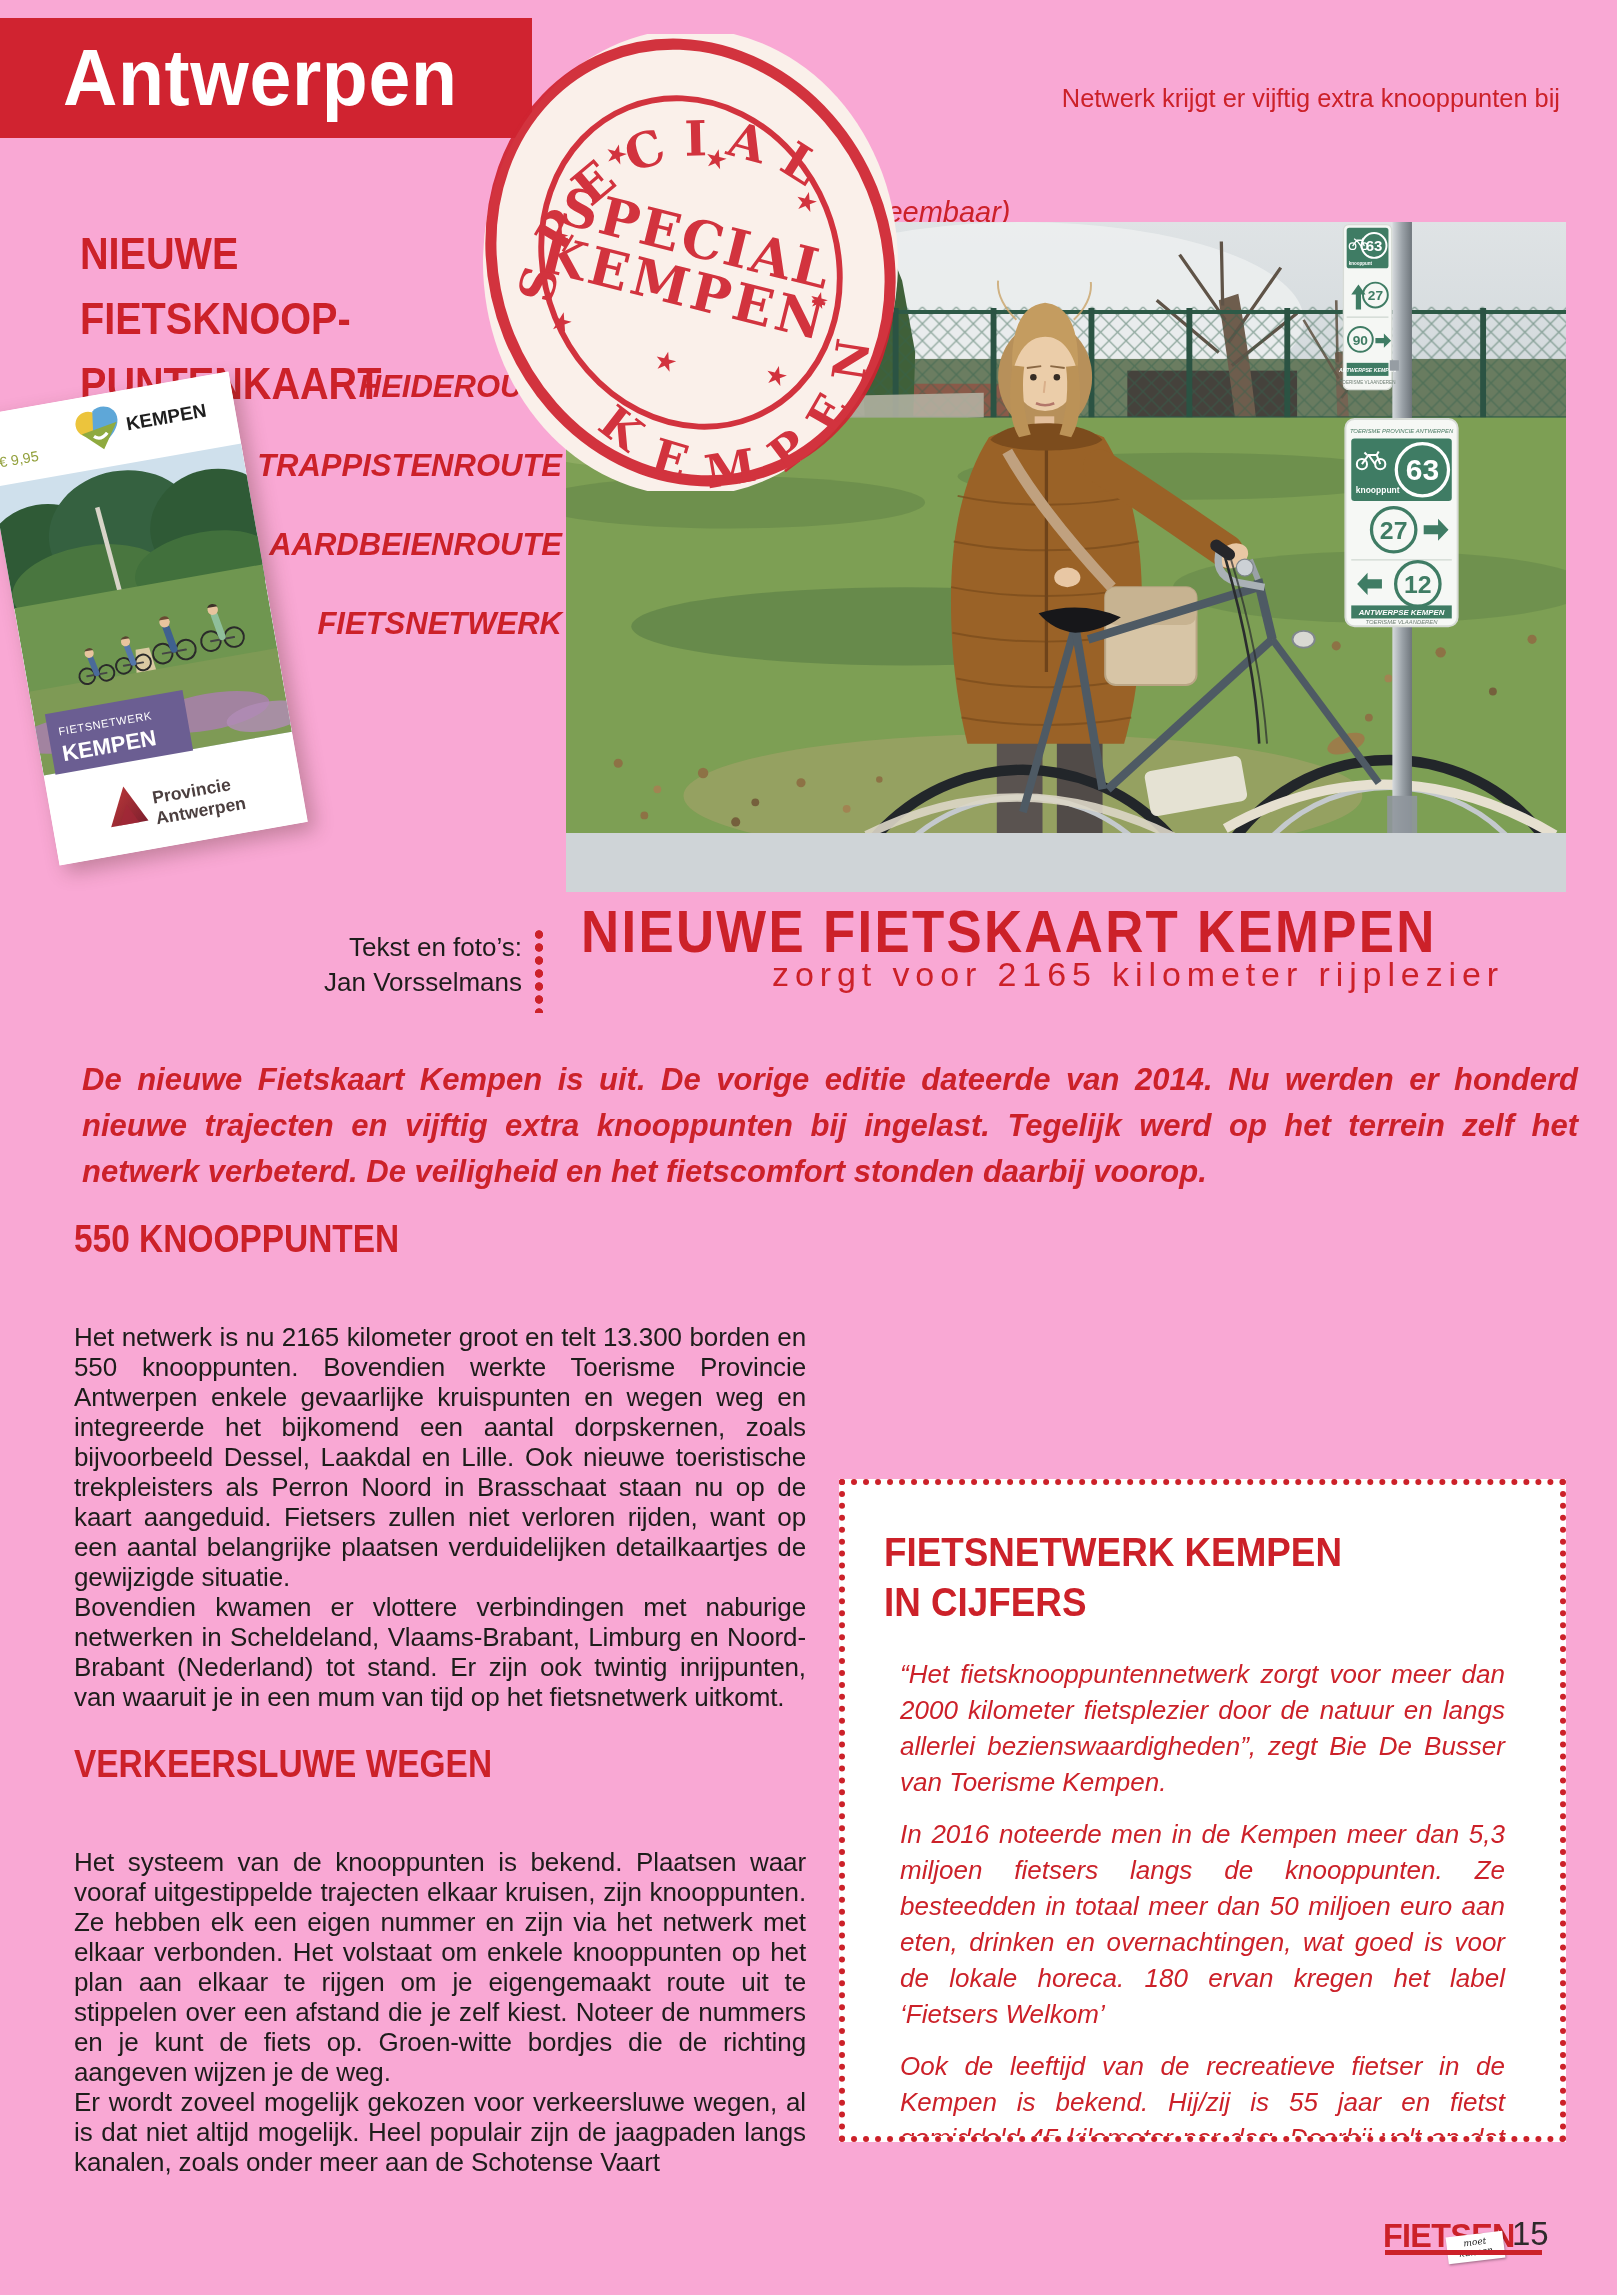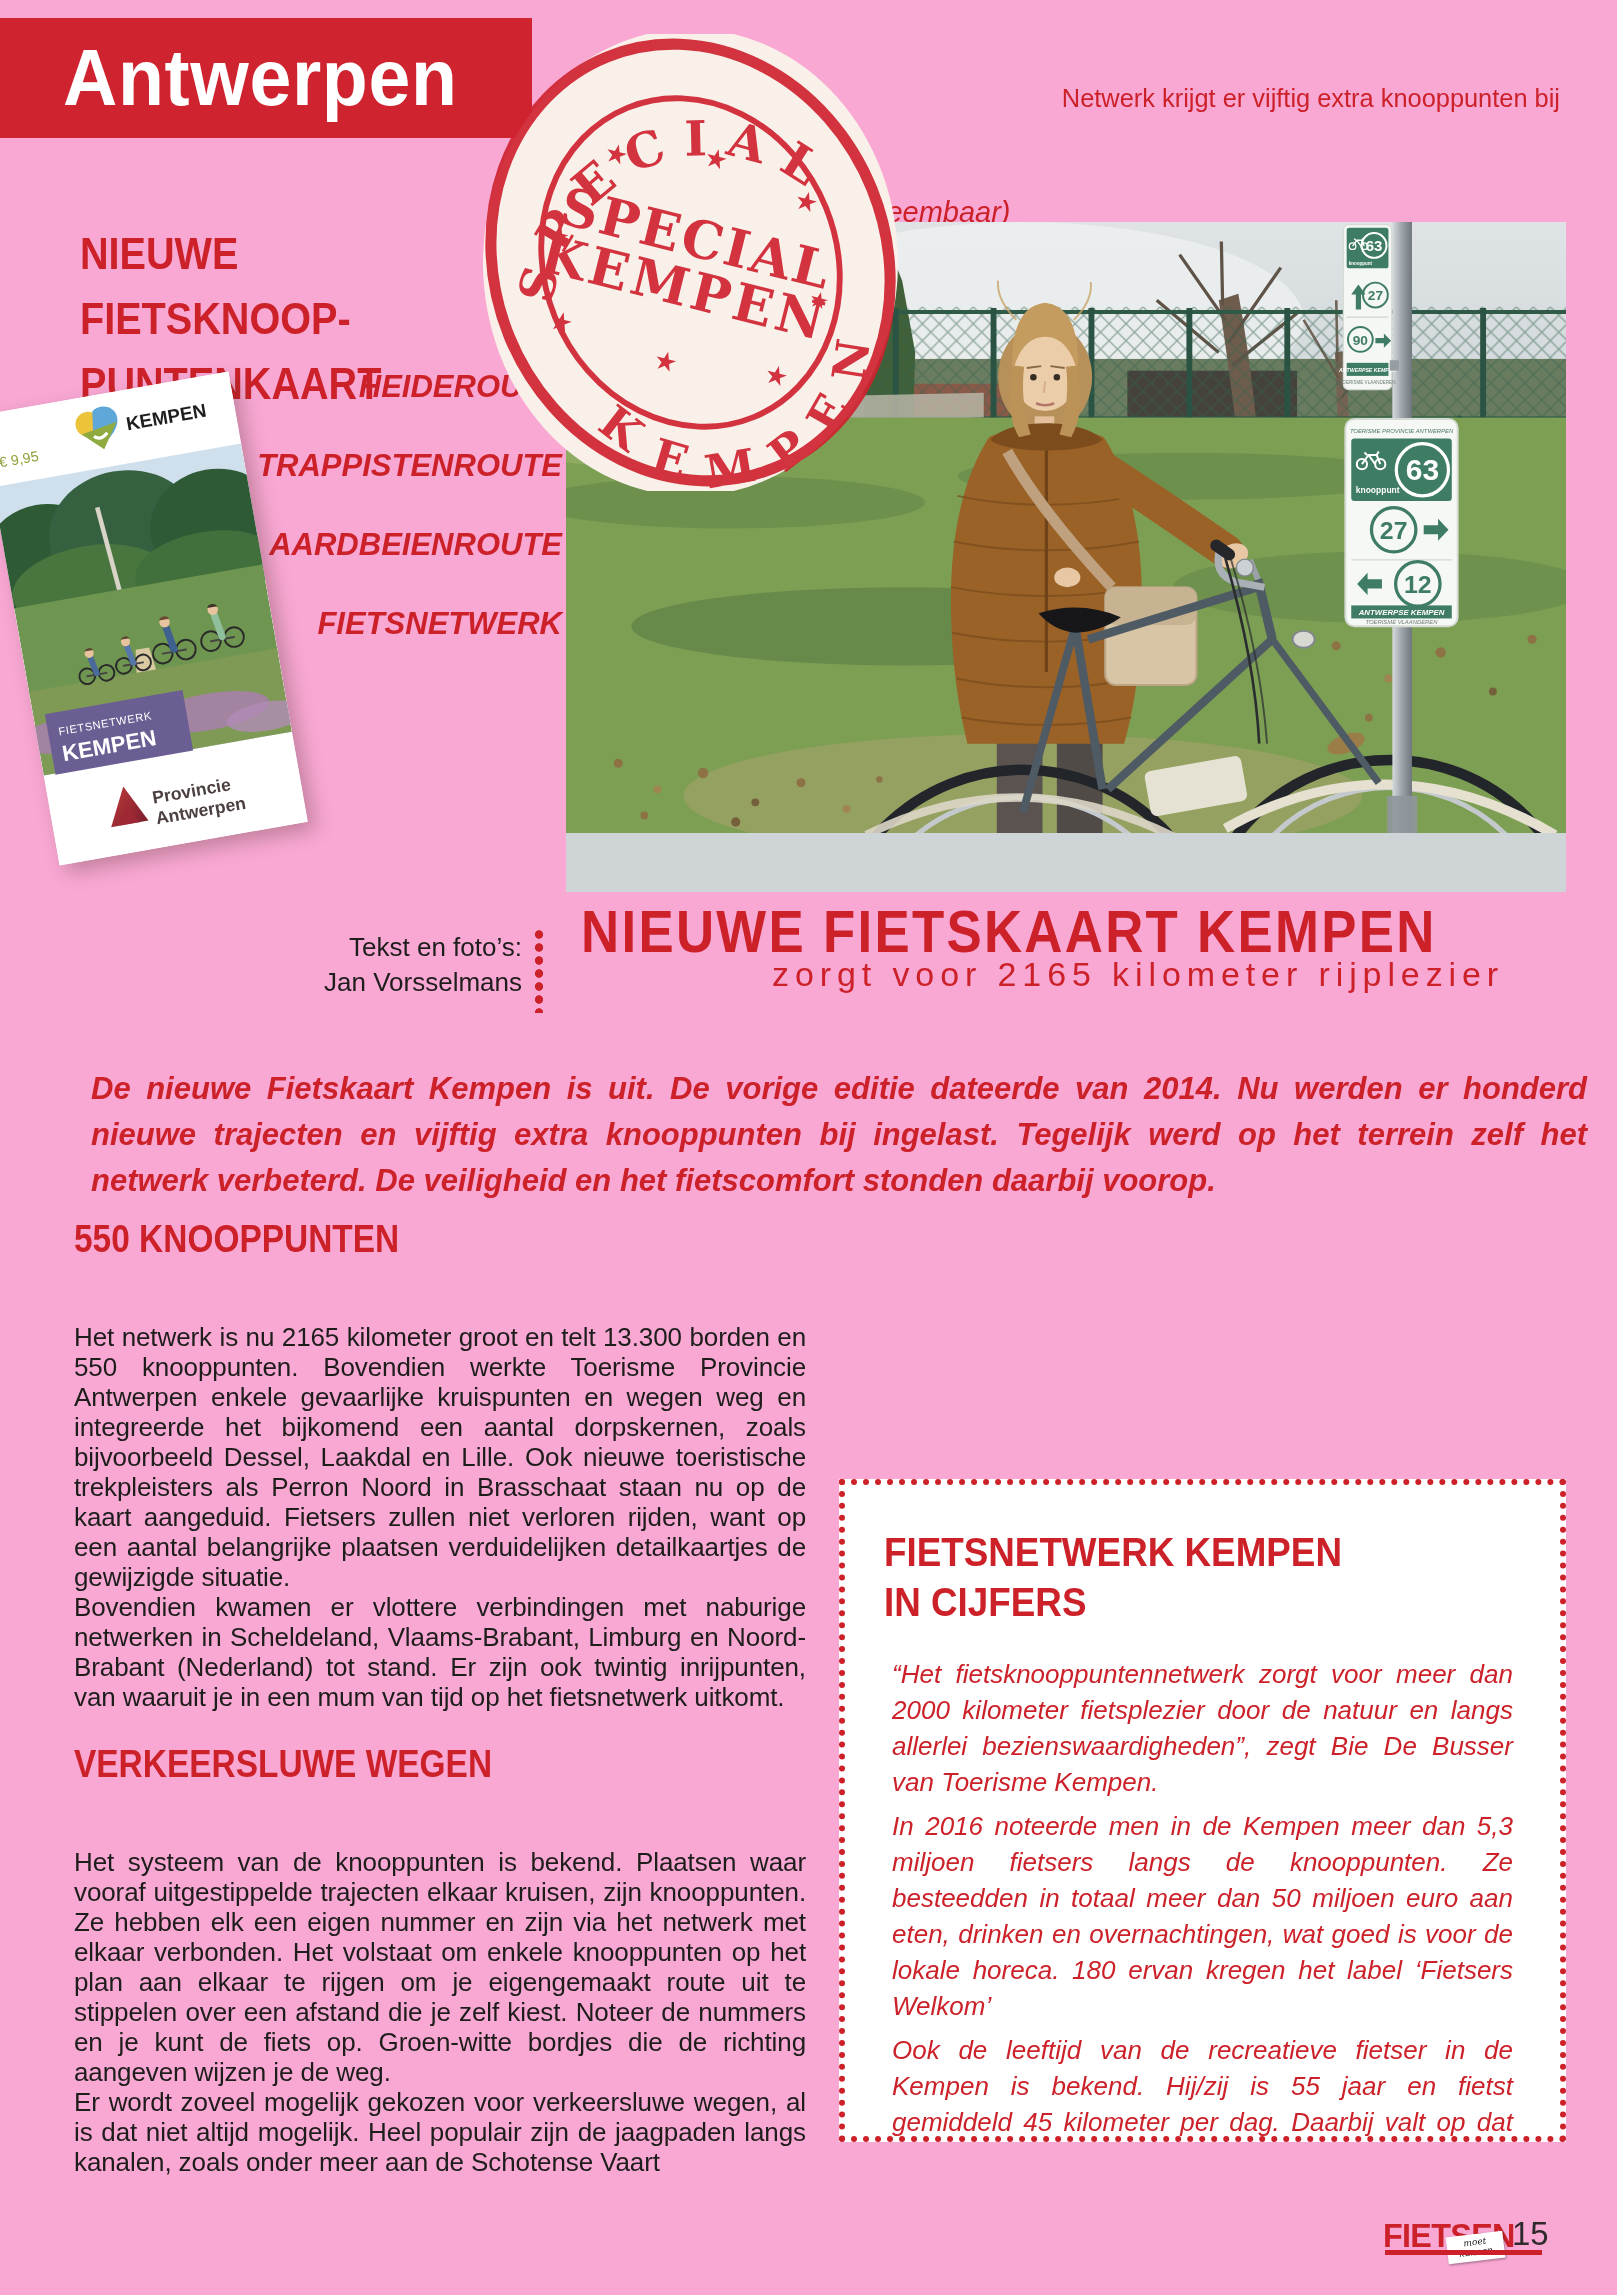"De nieuwe Fietskaart Kempen is" .intro { margin: 17px -> 8px }
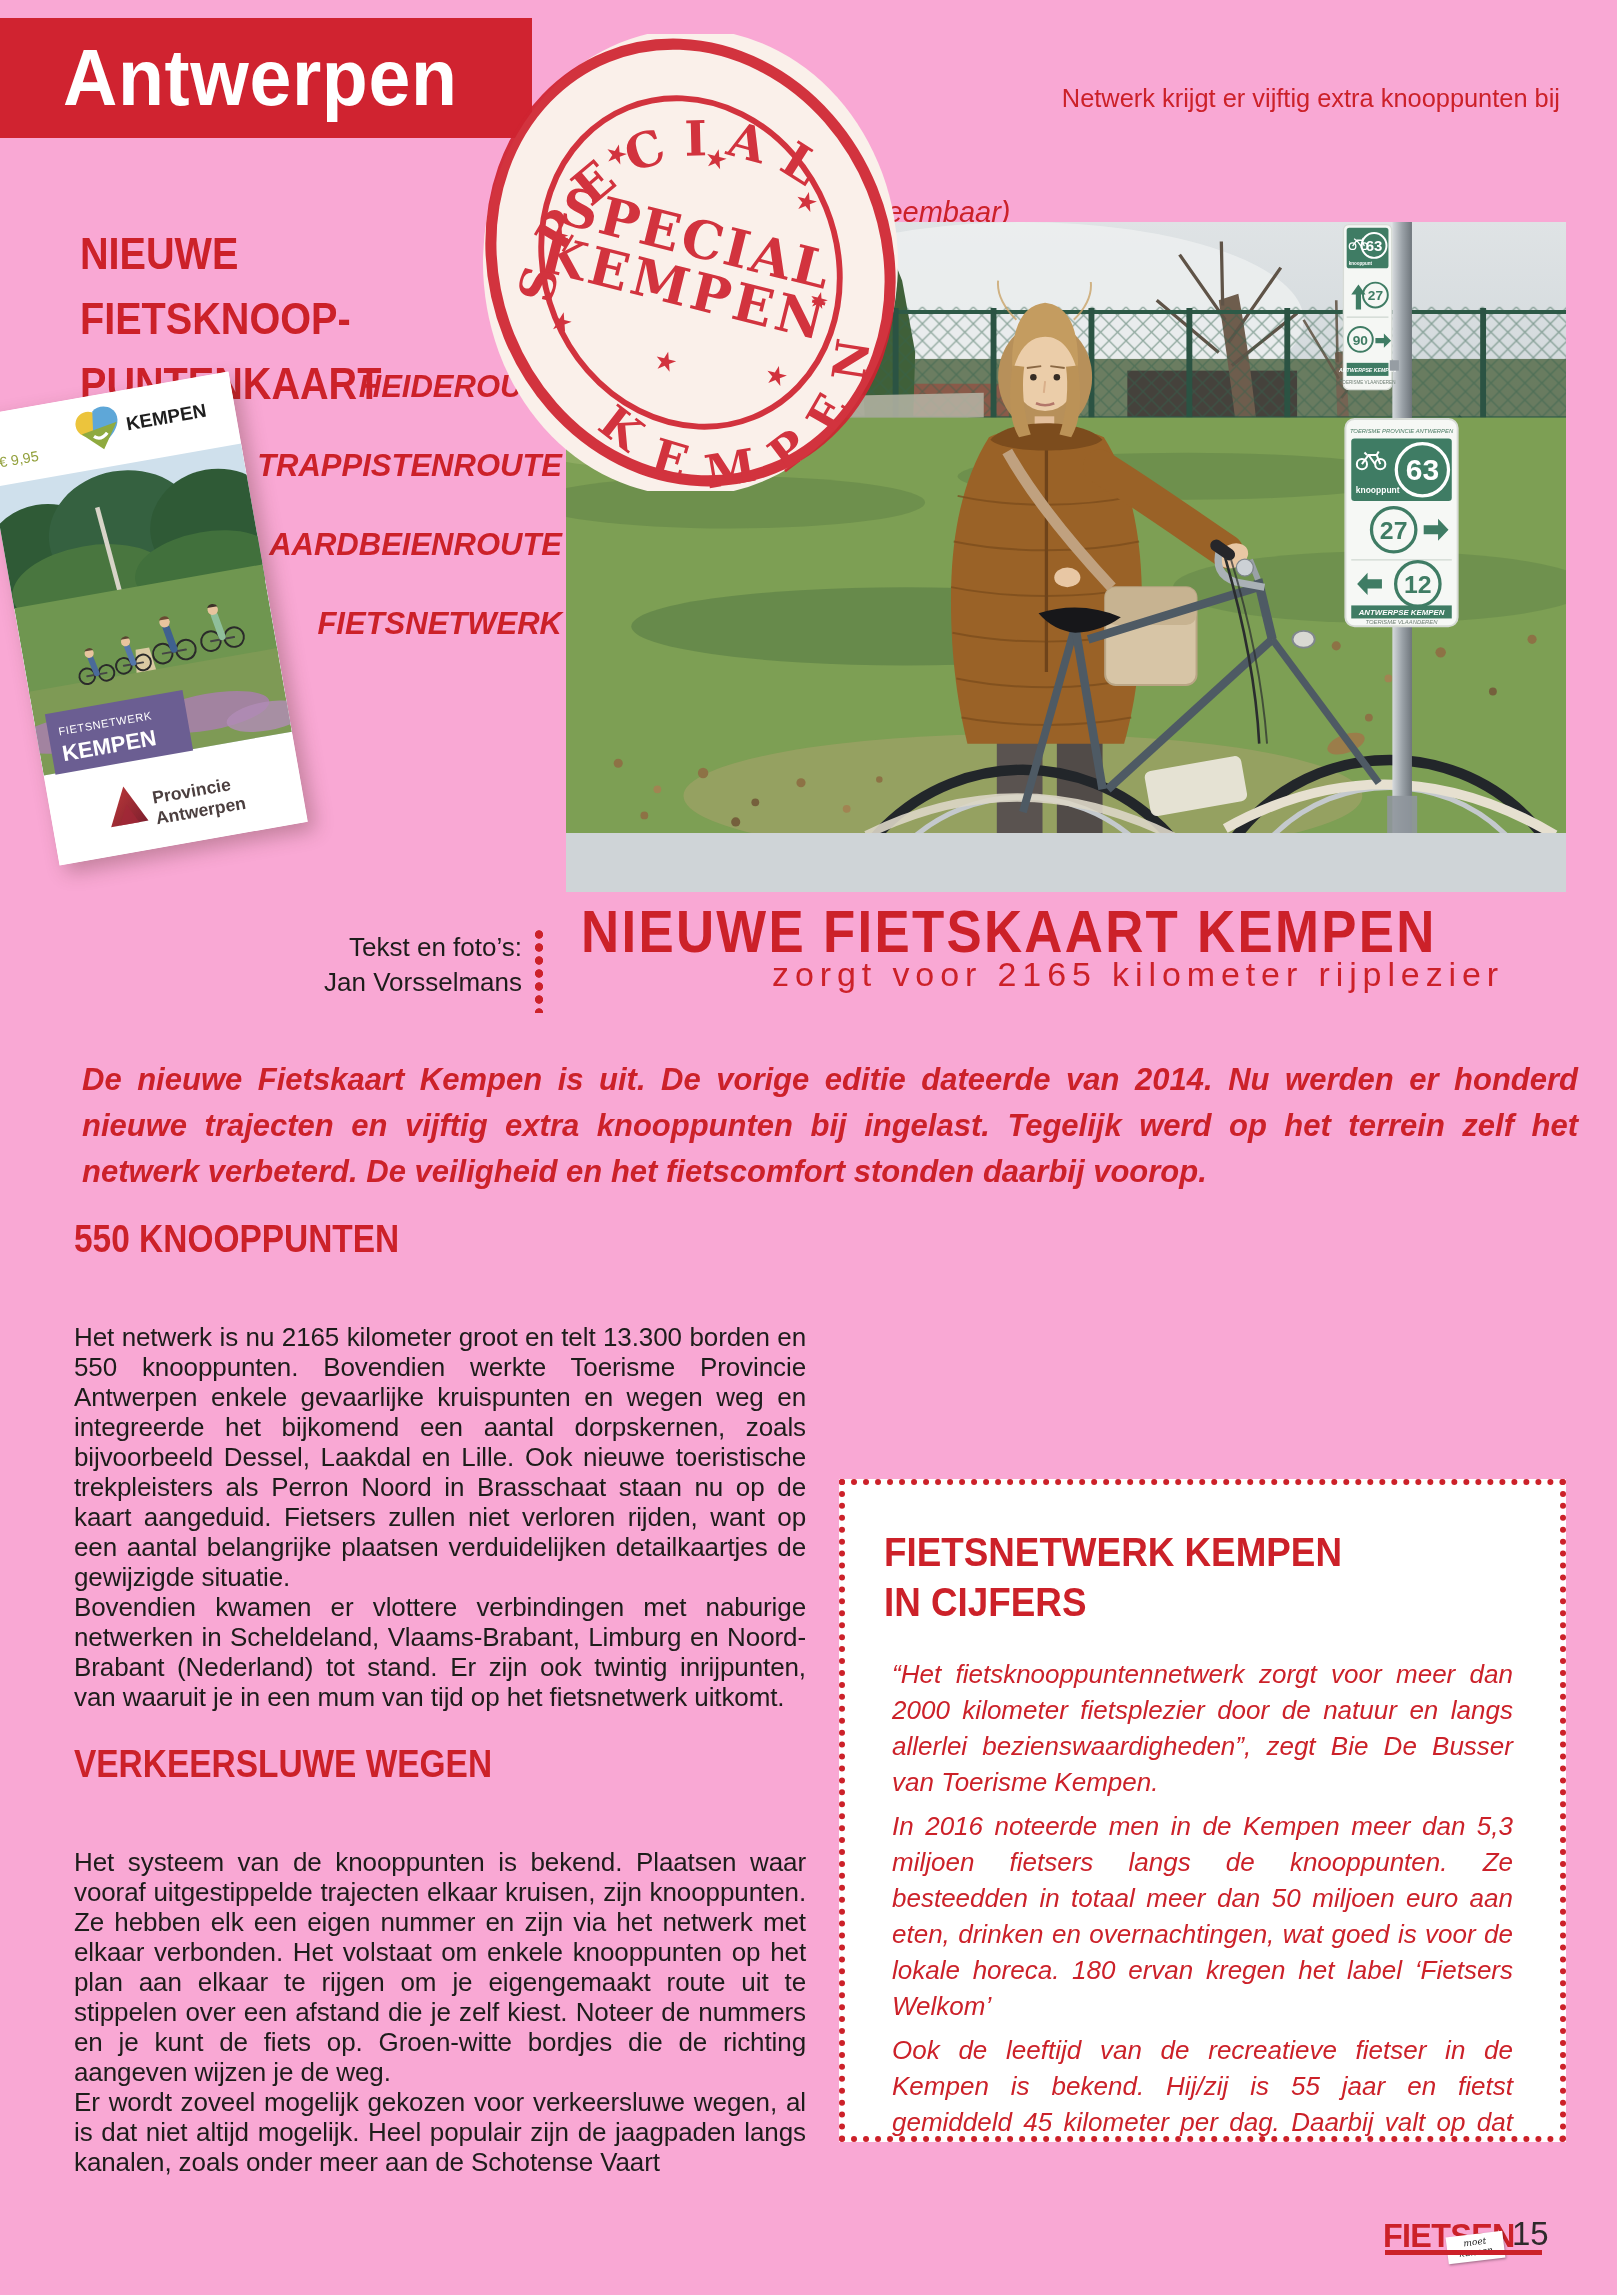"“Het fietsknooppuntennetwerk zorgt voor" .stats-box p { margin: 8px -> 16px }
